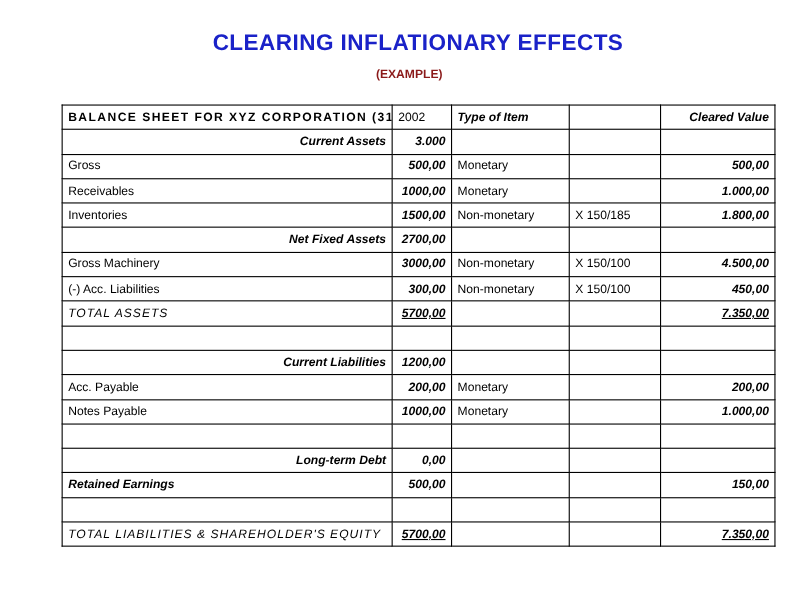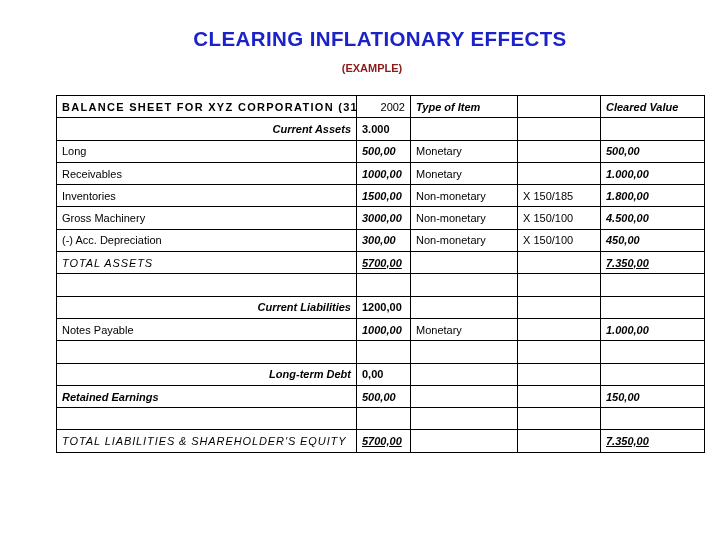"2002" .hdr-year { text-align: right -> left }
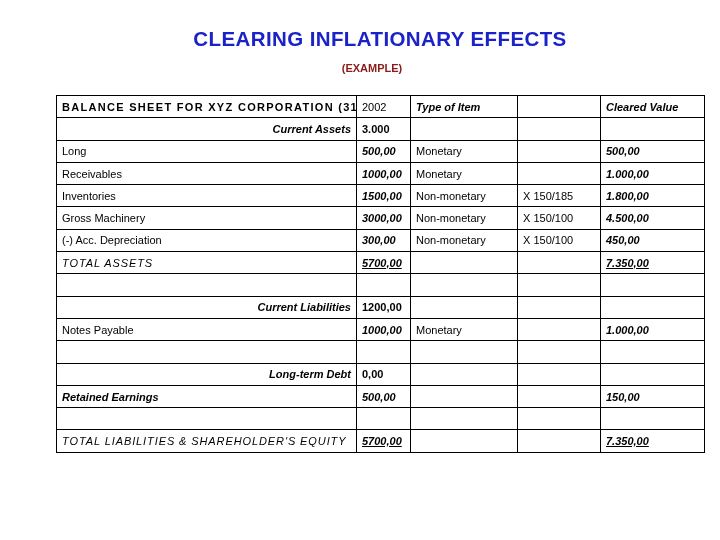"Cleared Value" .num { text-align: left -> right }
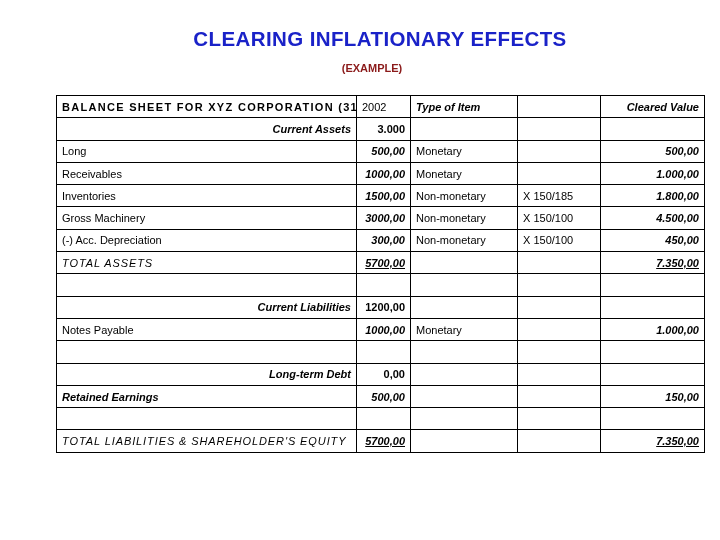"3.000" .val-teal { font-style: none -> italic }
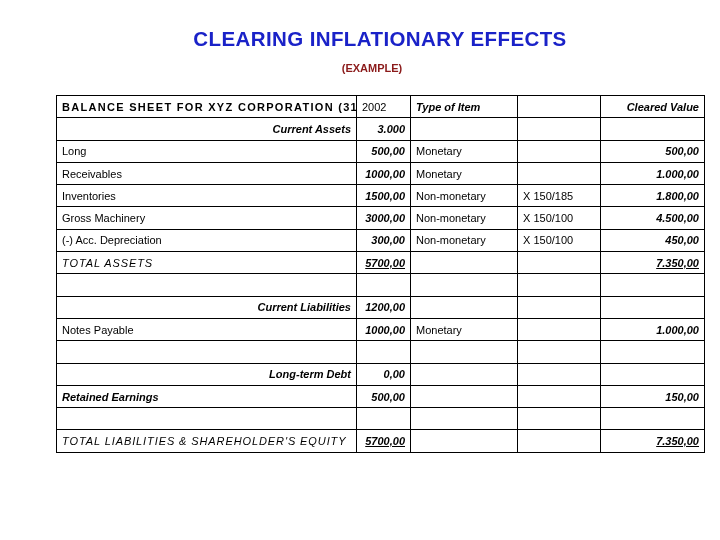"Long" td.plain { text: Long -> Gross }
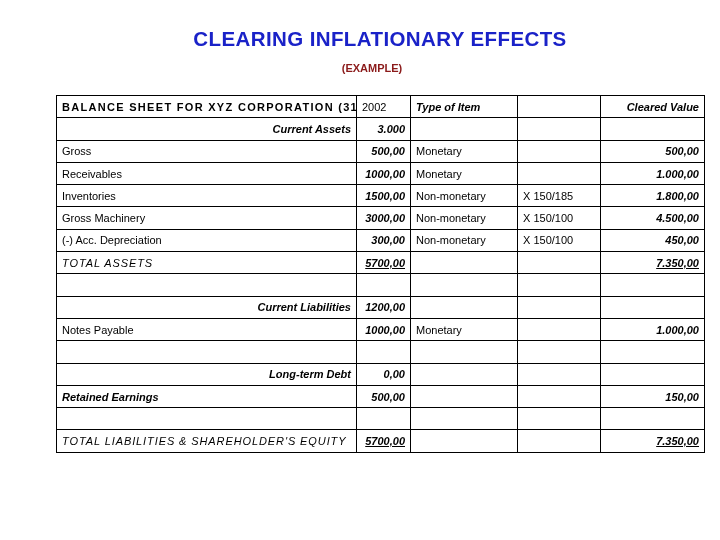"Net Fixed Assets" tr { html: none -> <tr> <td>Net Fixed Assets</td> <td>2700,00</td> <td></td> <td></td> <td></td> </tr> }
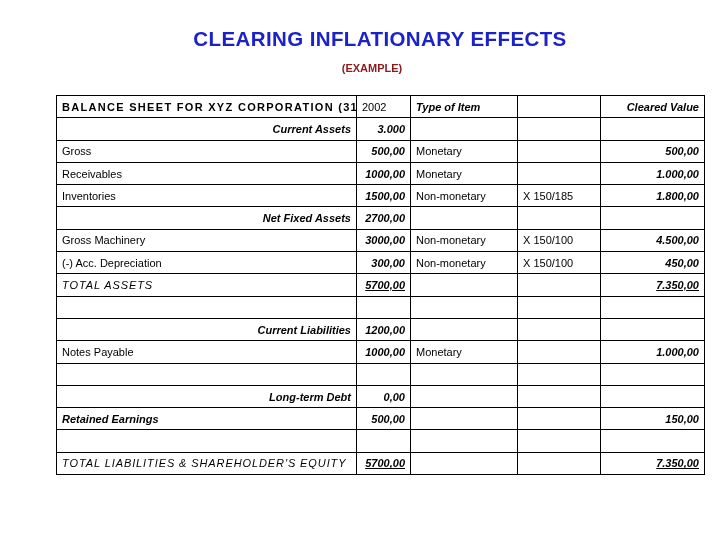"(-) Acc. Depreciation" td.plain { text: Depreciation -> Liabilities }
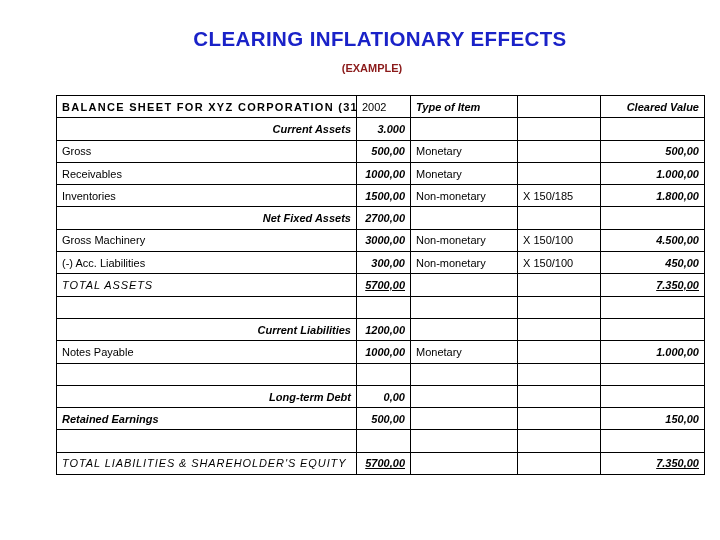"Acc. Payable" tr { html: none -> <tr> <td>Acc. Payable</td> <td>200,00</td> <td>Monetary</td> <td></td> <td>200,00</td> </tr> }
